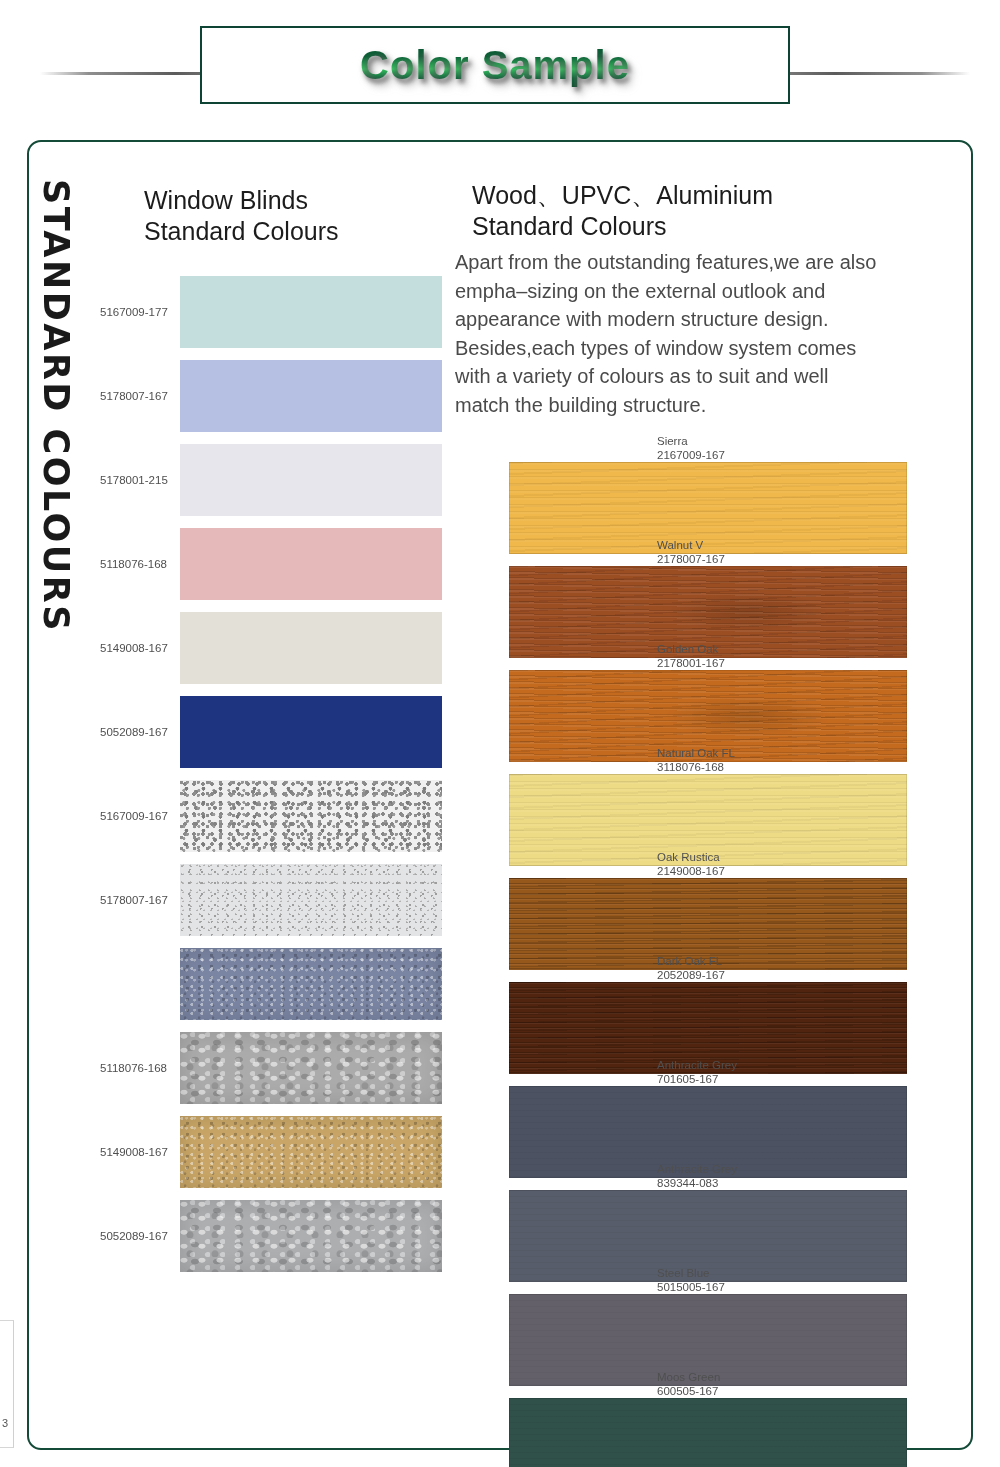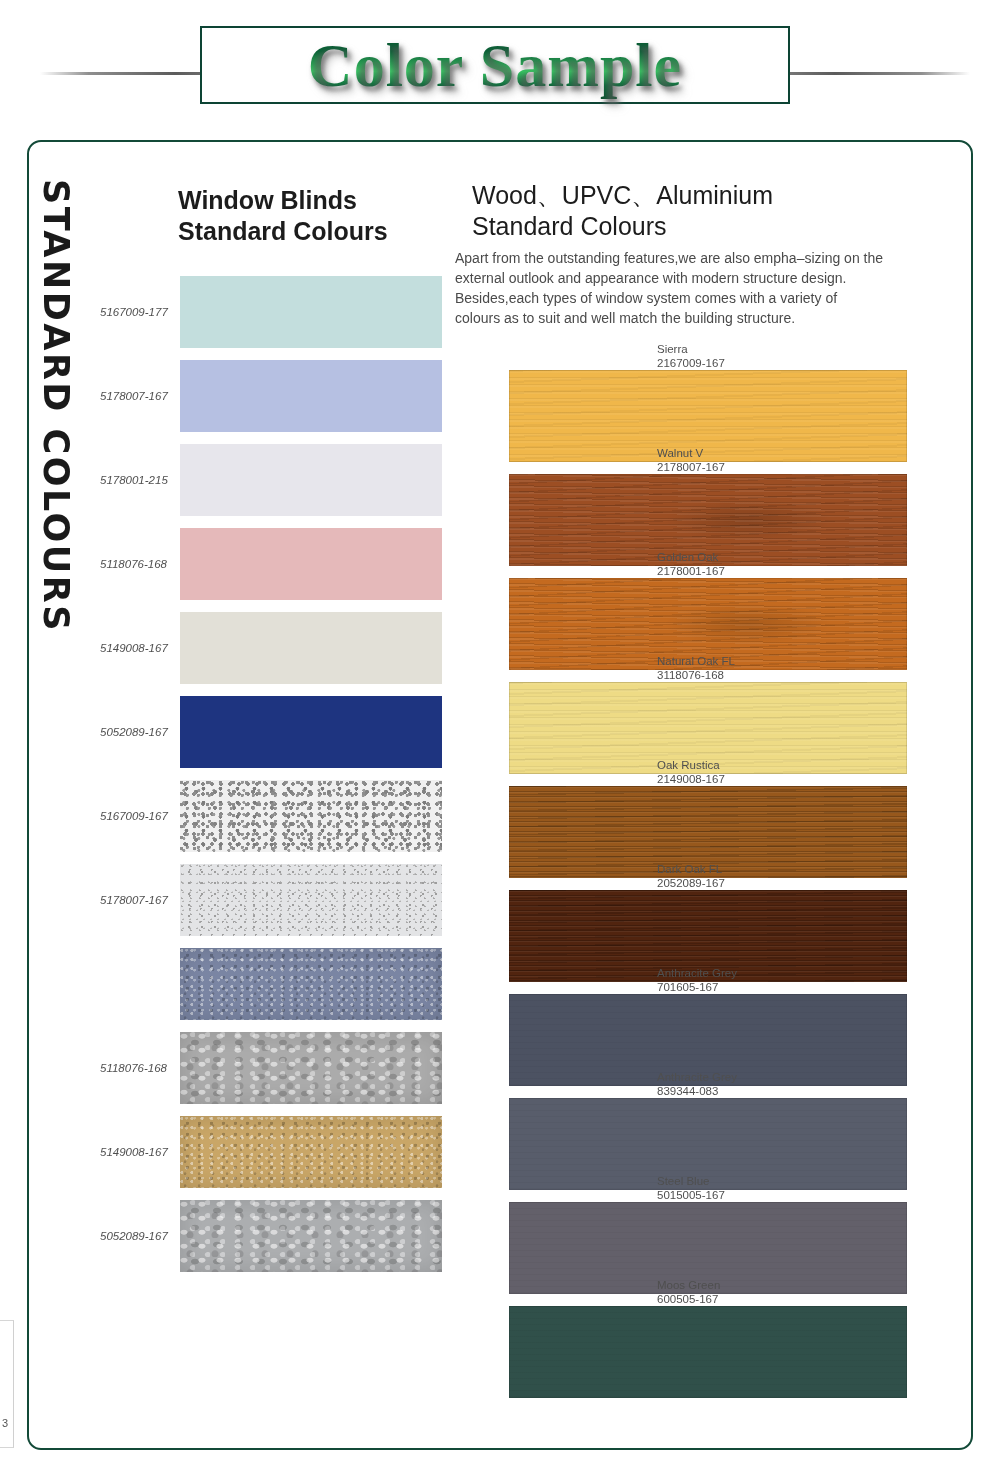"Color Sample" .title-text { font-family: Liberation Serif, serif -> Liberation Sans, sans-serif; font-size: 62px -> 40px }
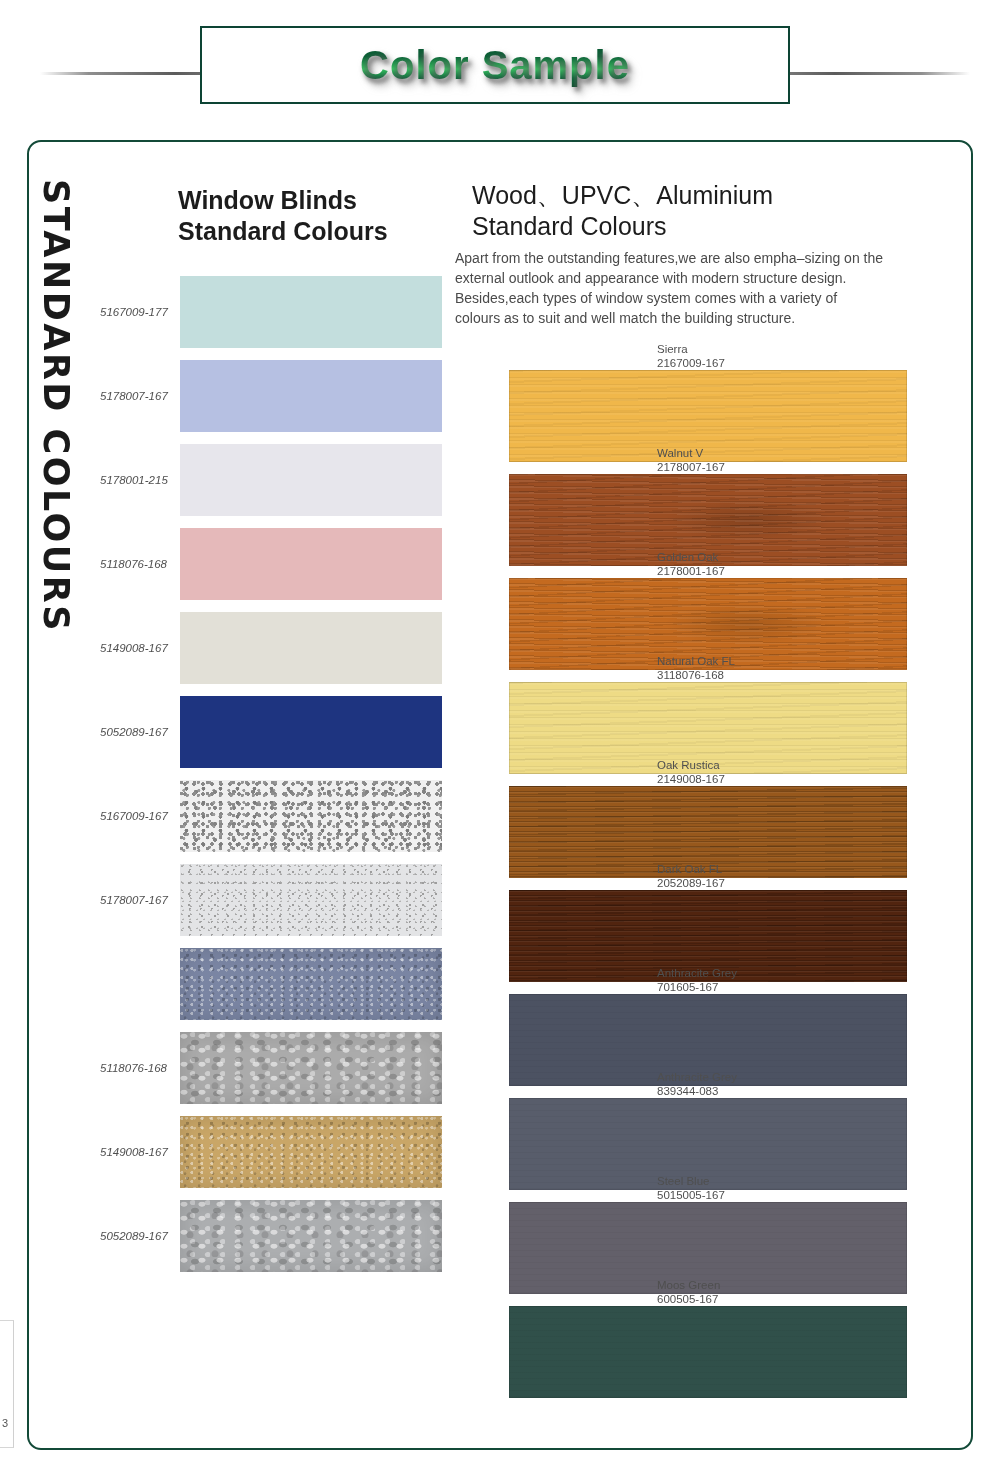"Window Blinds" .col-left .col-head { font-weight: bold -> none; margin-left: 78px -> 44px }
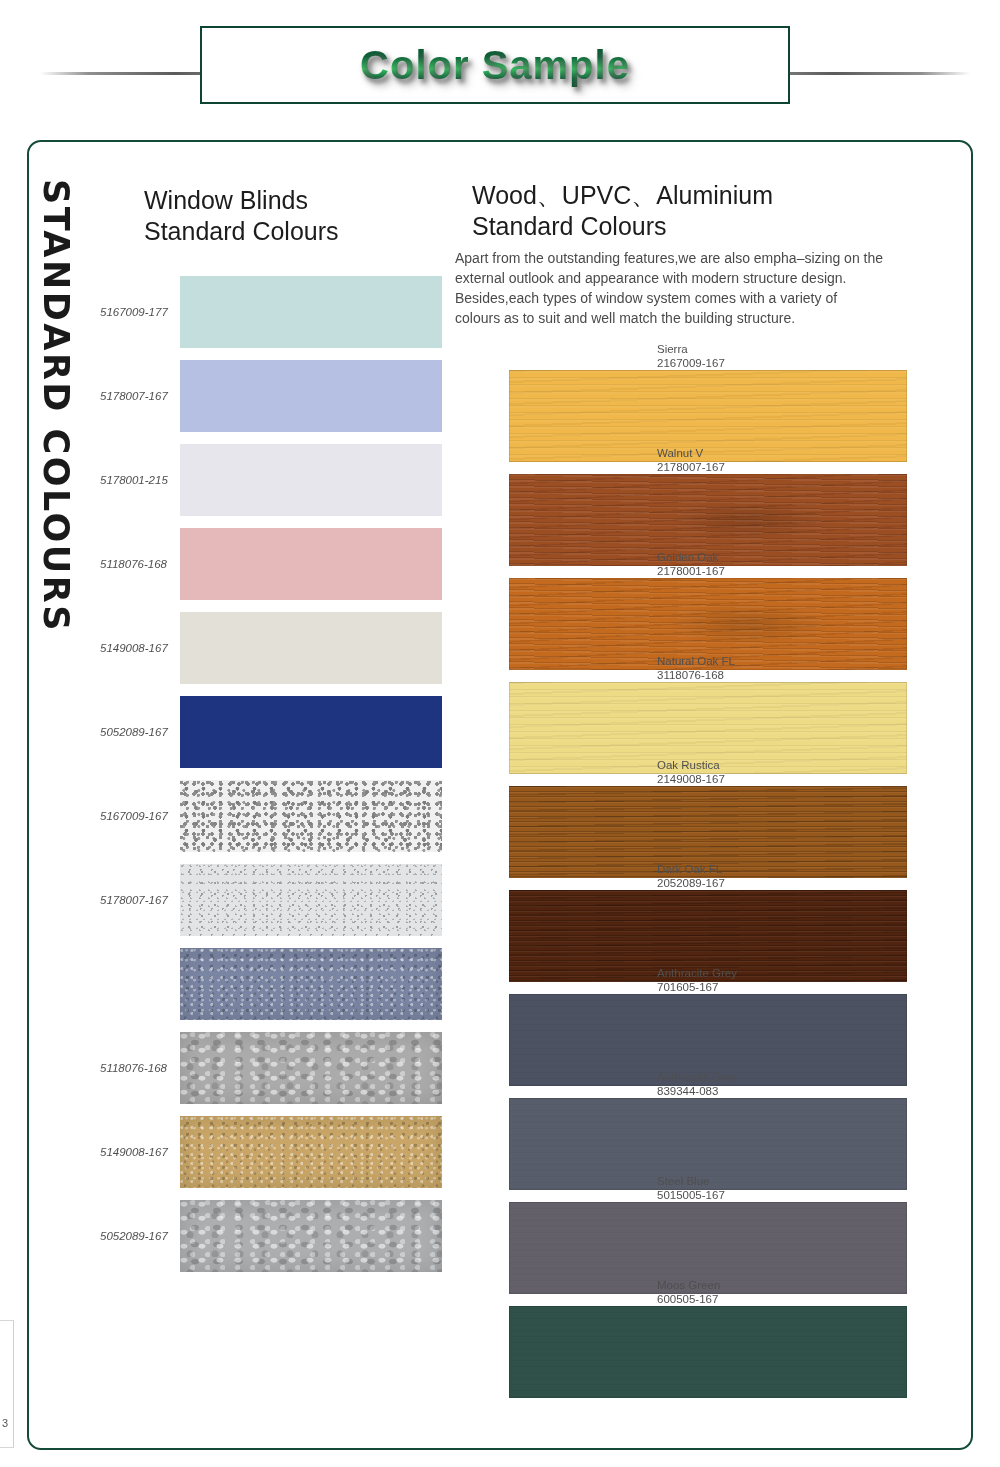"Apart from the outstanding features,we" .col-desc { font-size: 14px -> 20px }
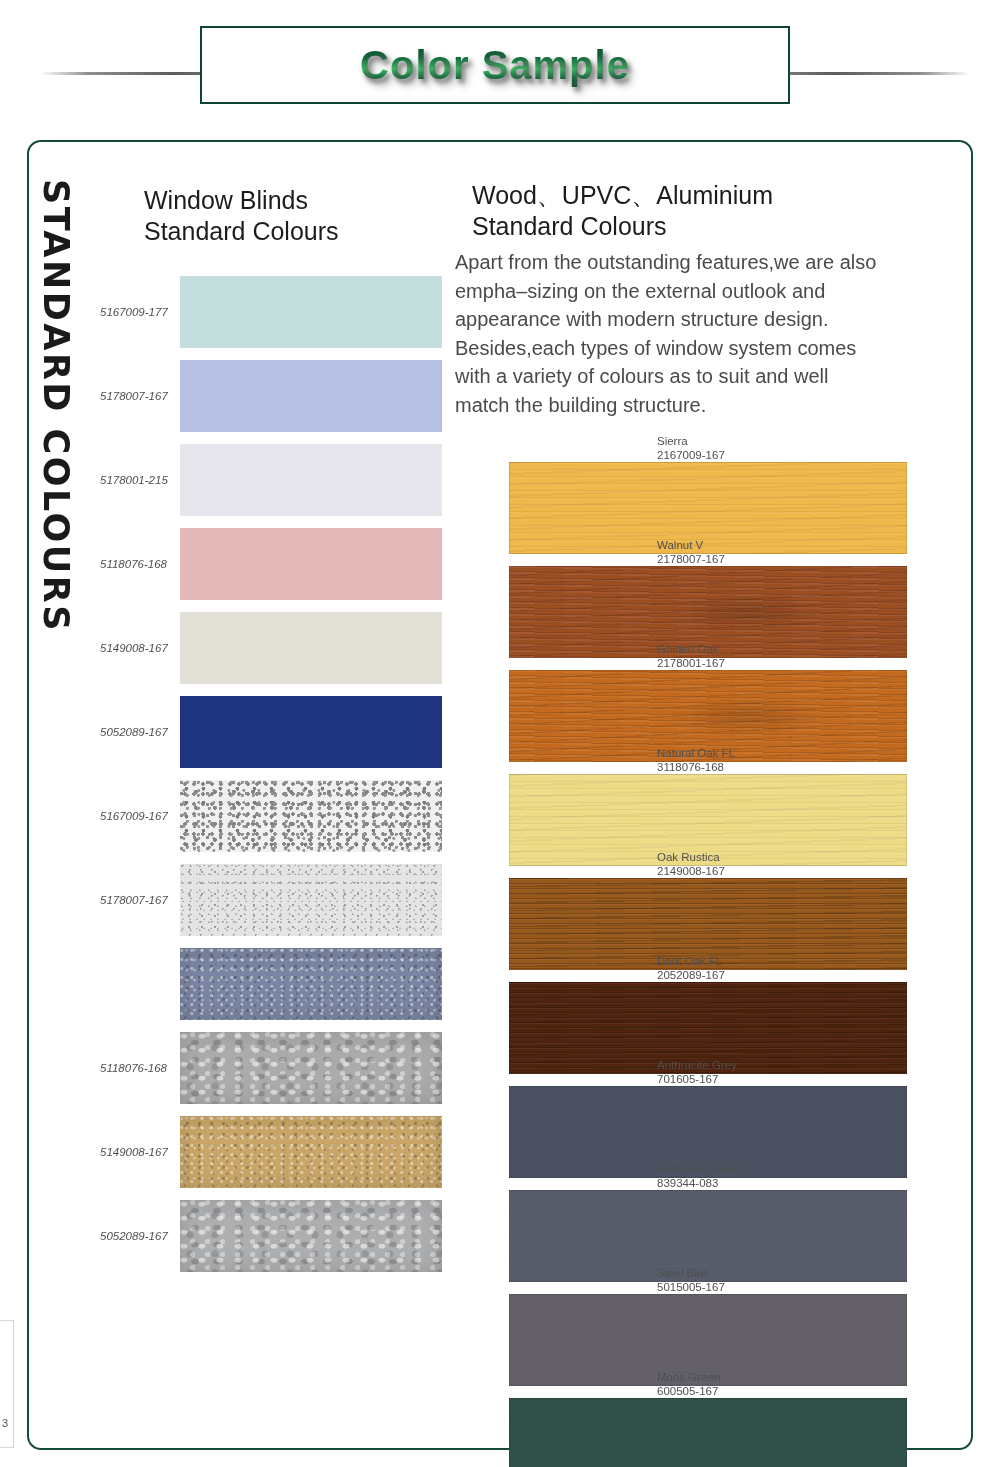"5167009-177" .col-left .sw-row { font-style: italic -> none }
